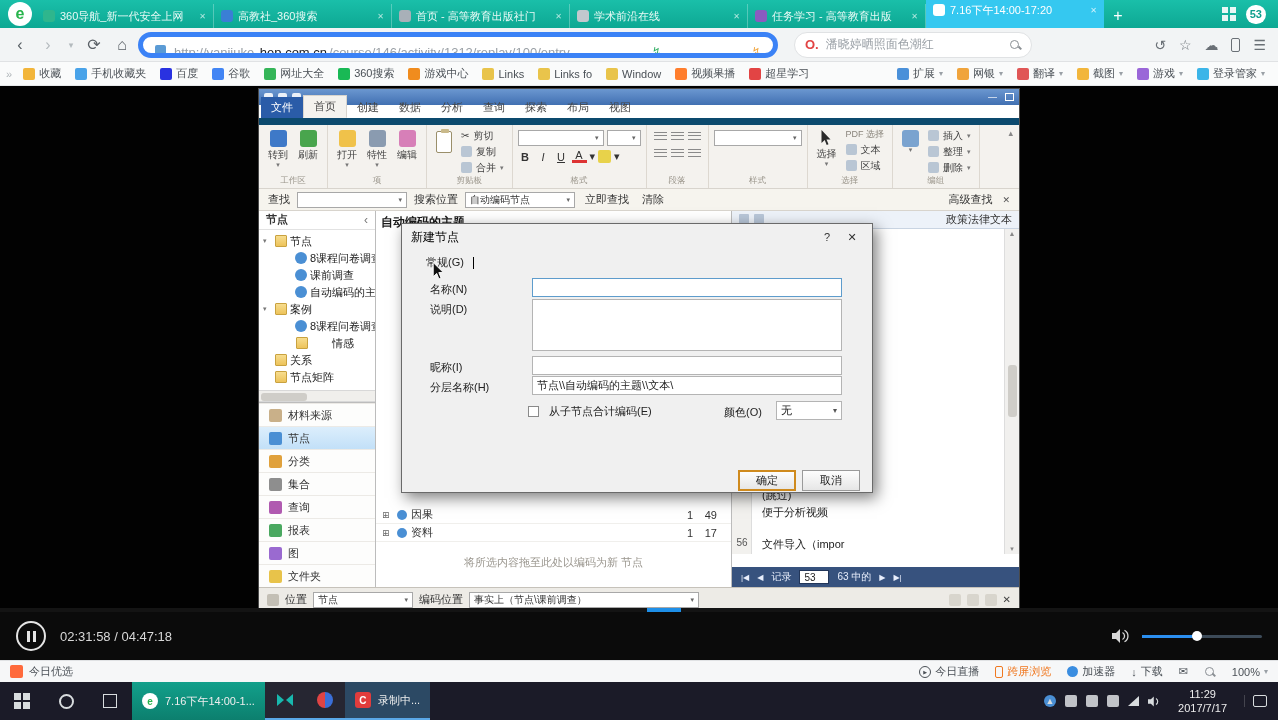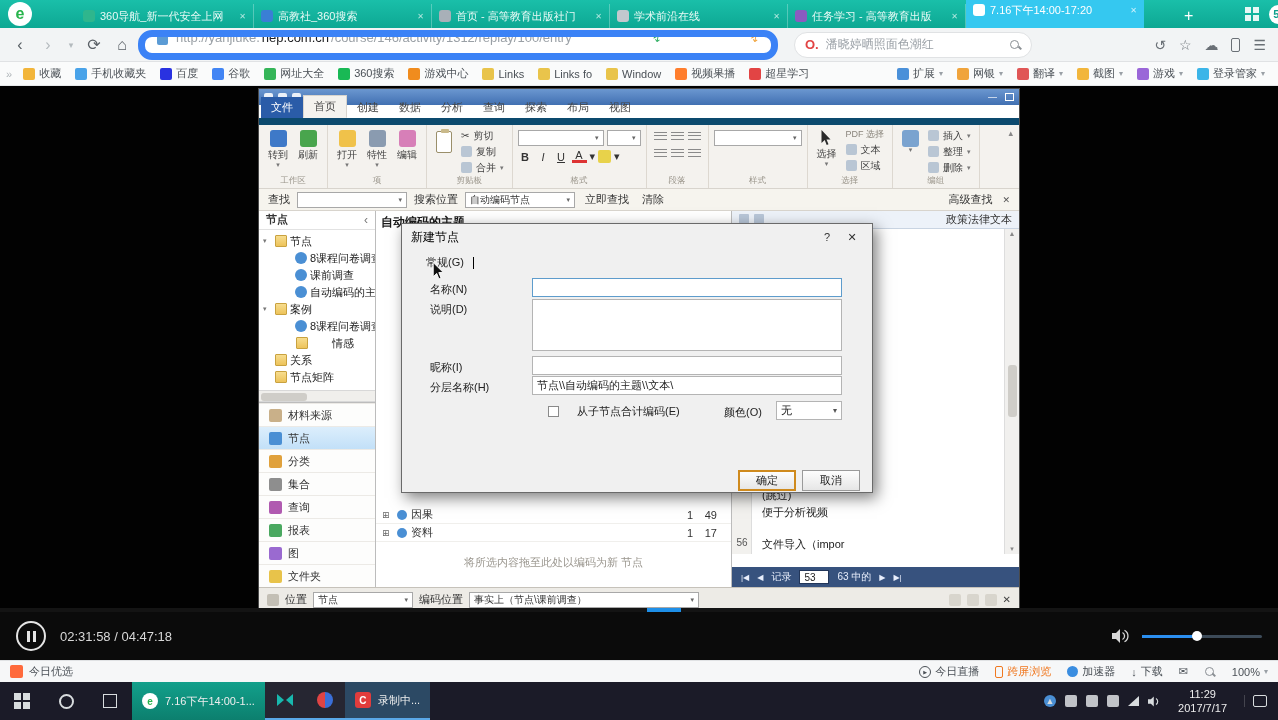"360导航_新一代安全上网" .tabbar { gap: 40px -> none }
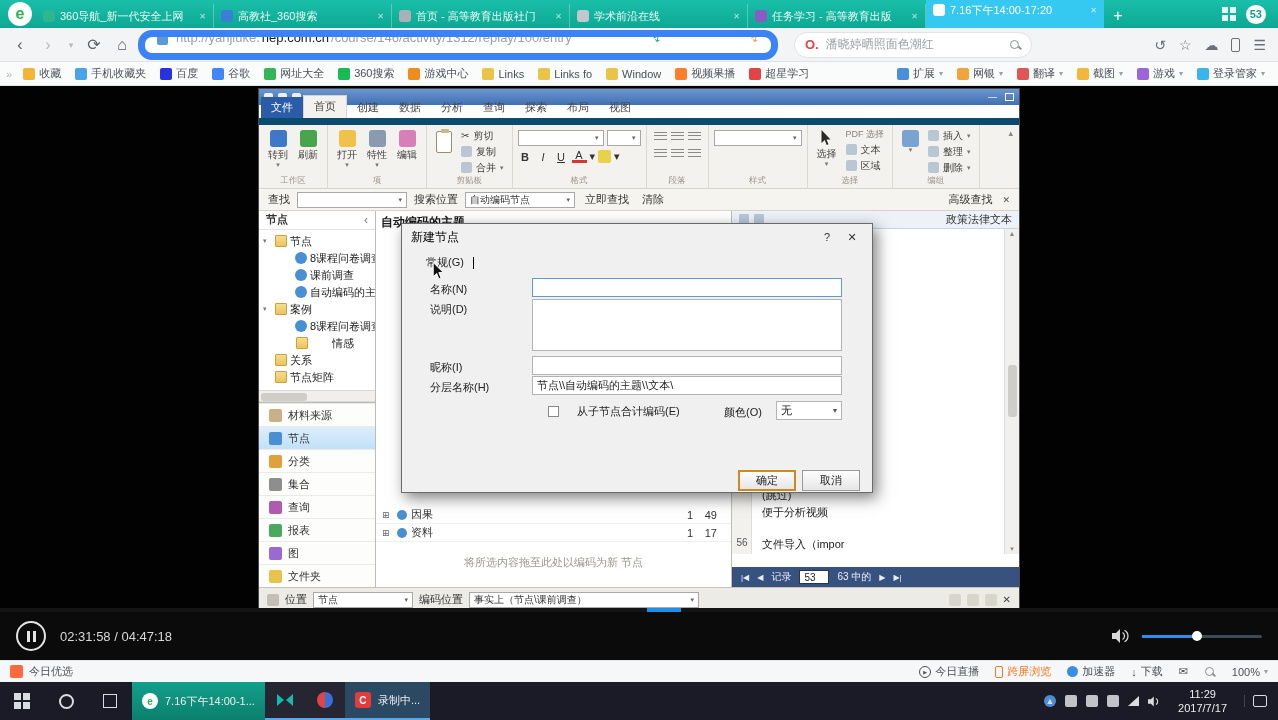"http://yanjiuke." .urlbox { align-items: flex-end -> flex-start; border: 7px solid #3b82f6 -> 5px solid #3b82f6 }
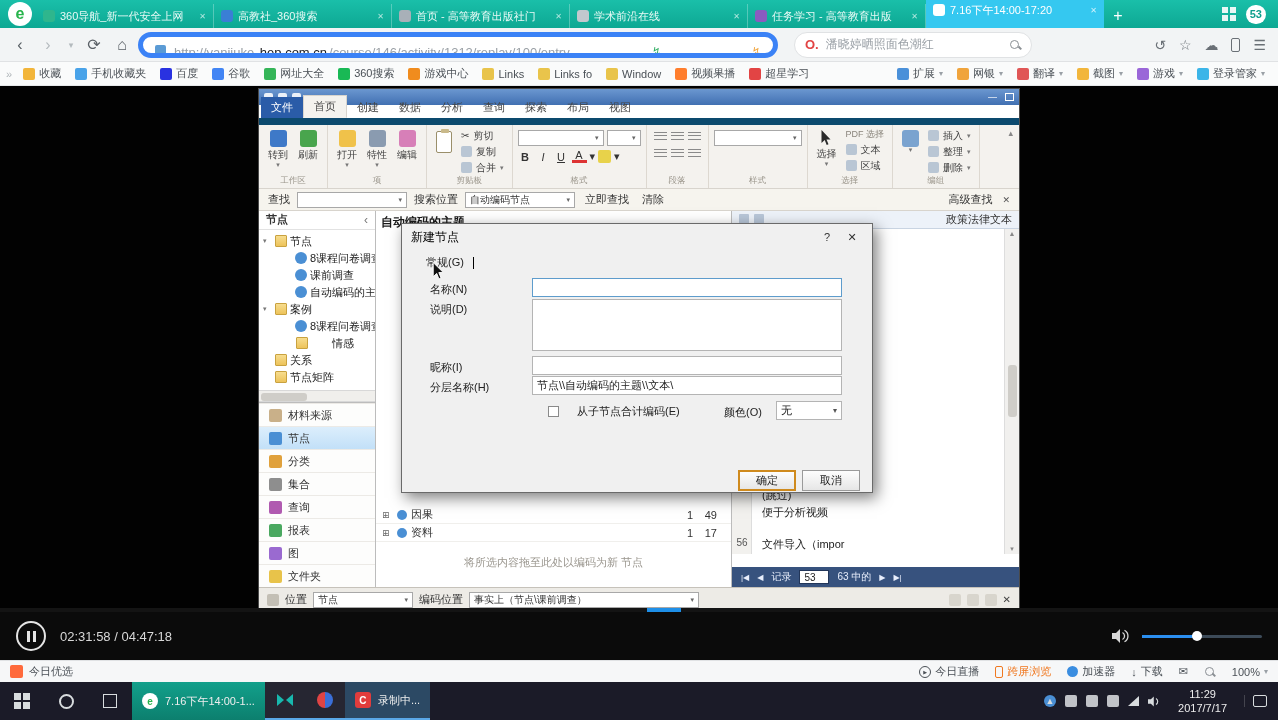"从子节点合计编码(E)" .dcheck { gap: 18px -> 10px; left: 146px -> 126px }
